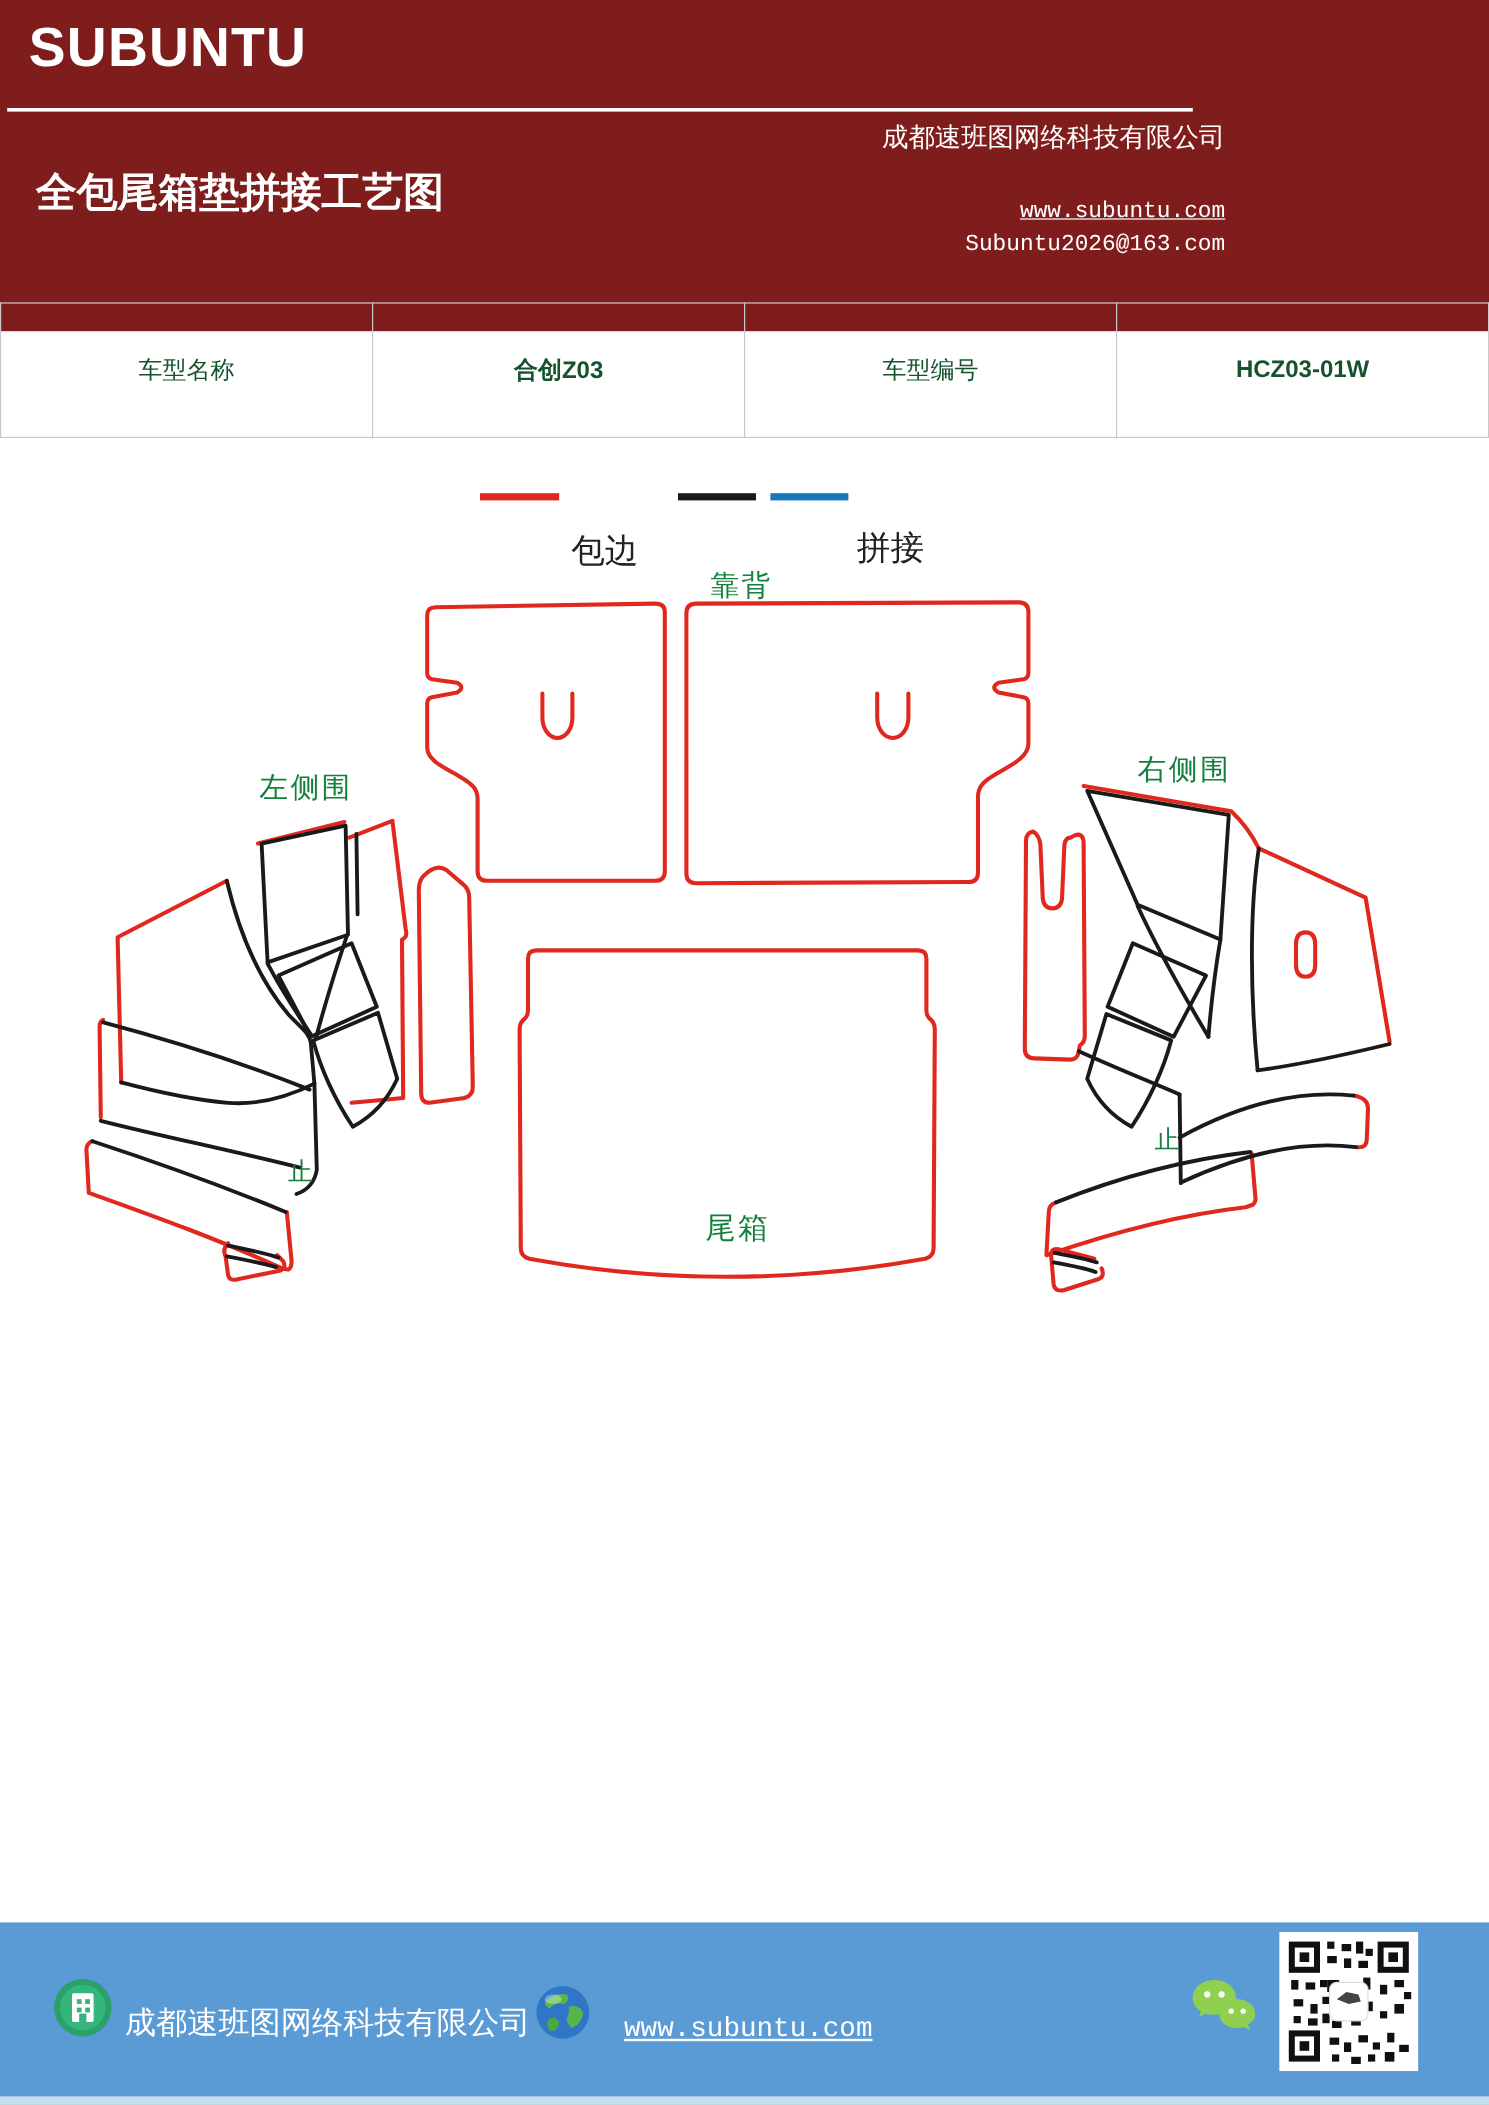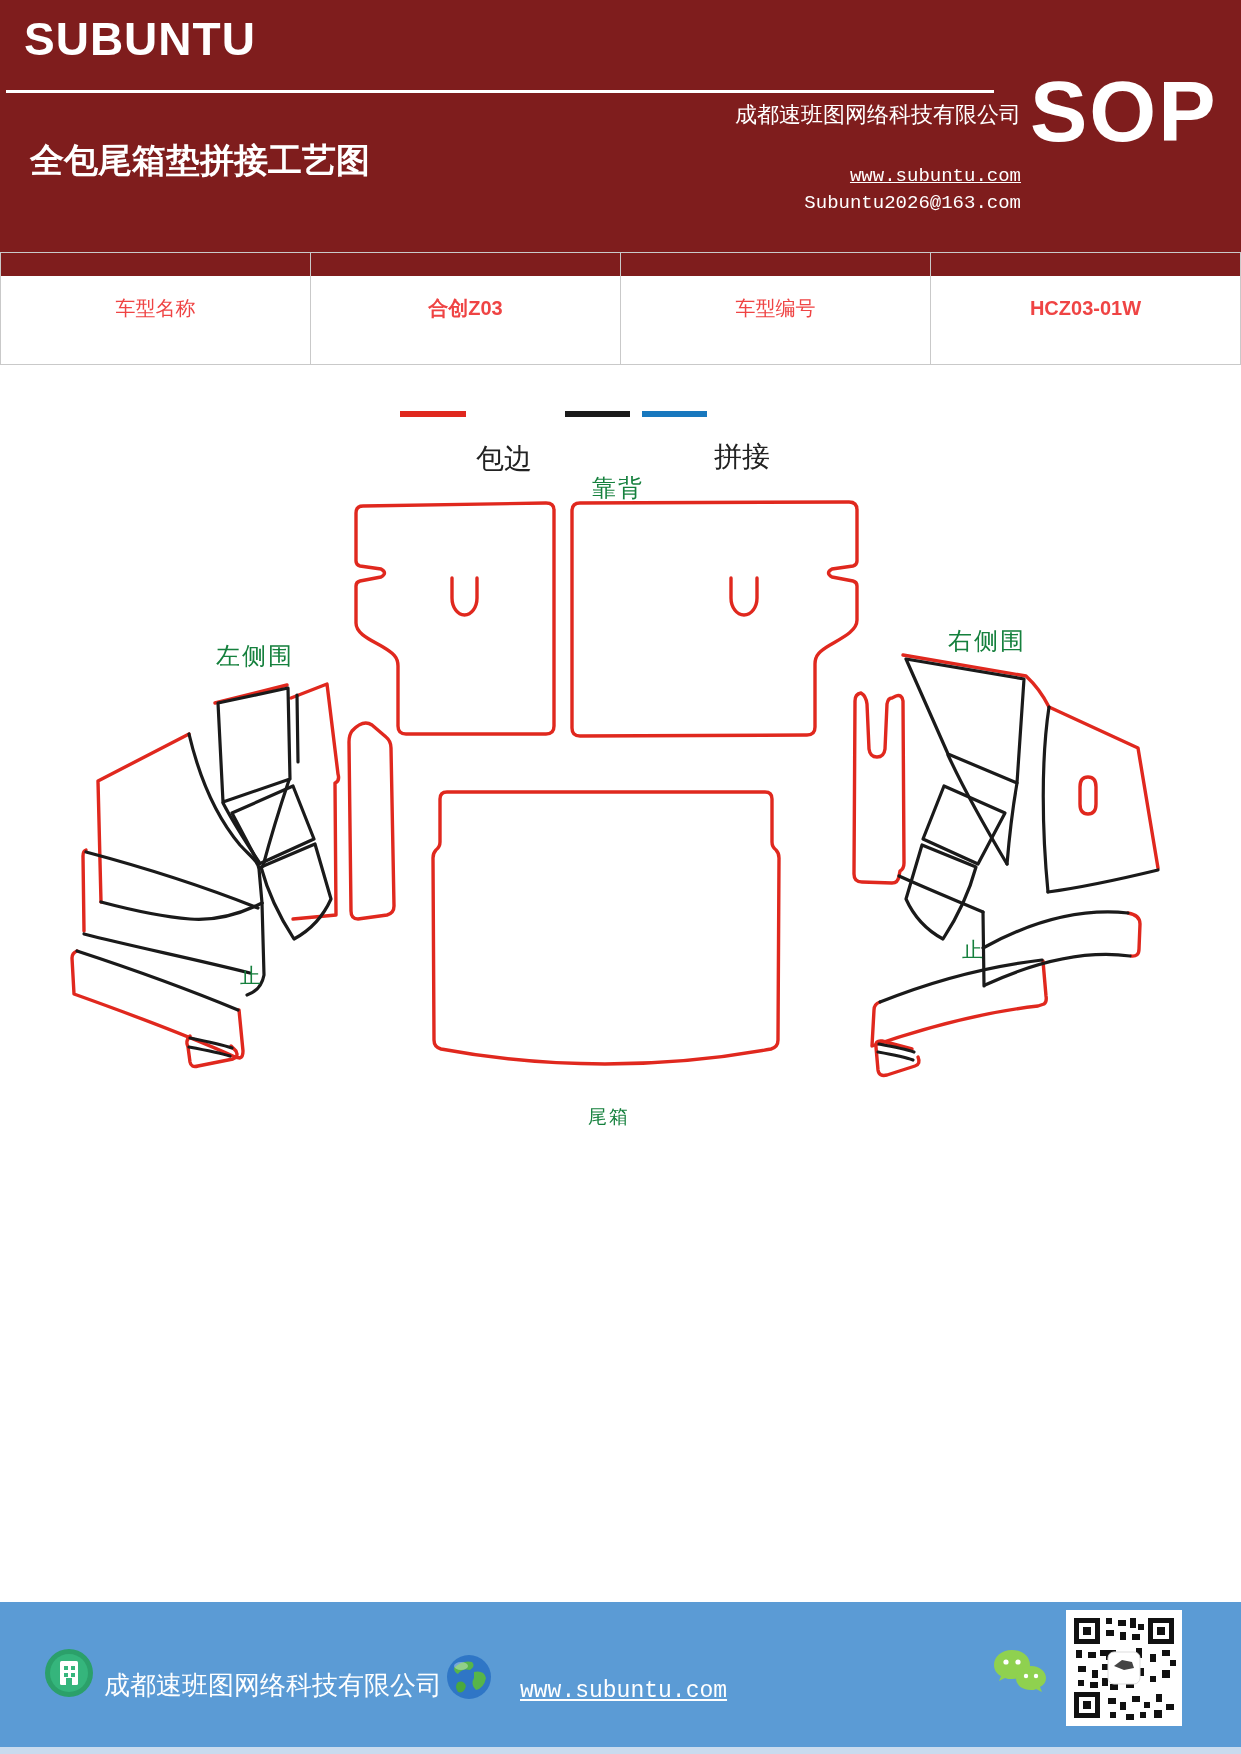"SOP" div.sop { html: <div>SOP</div> -> none }
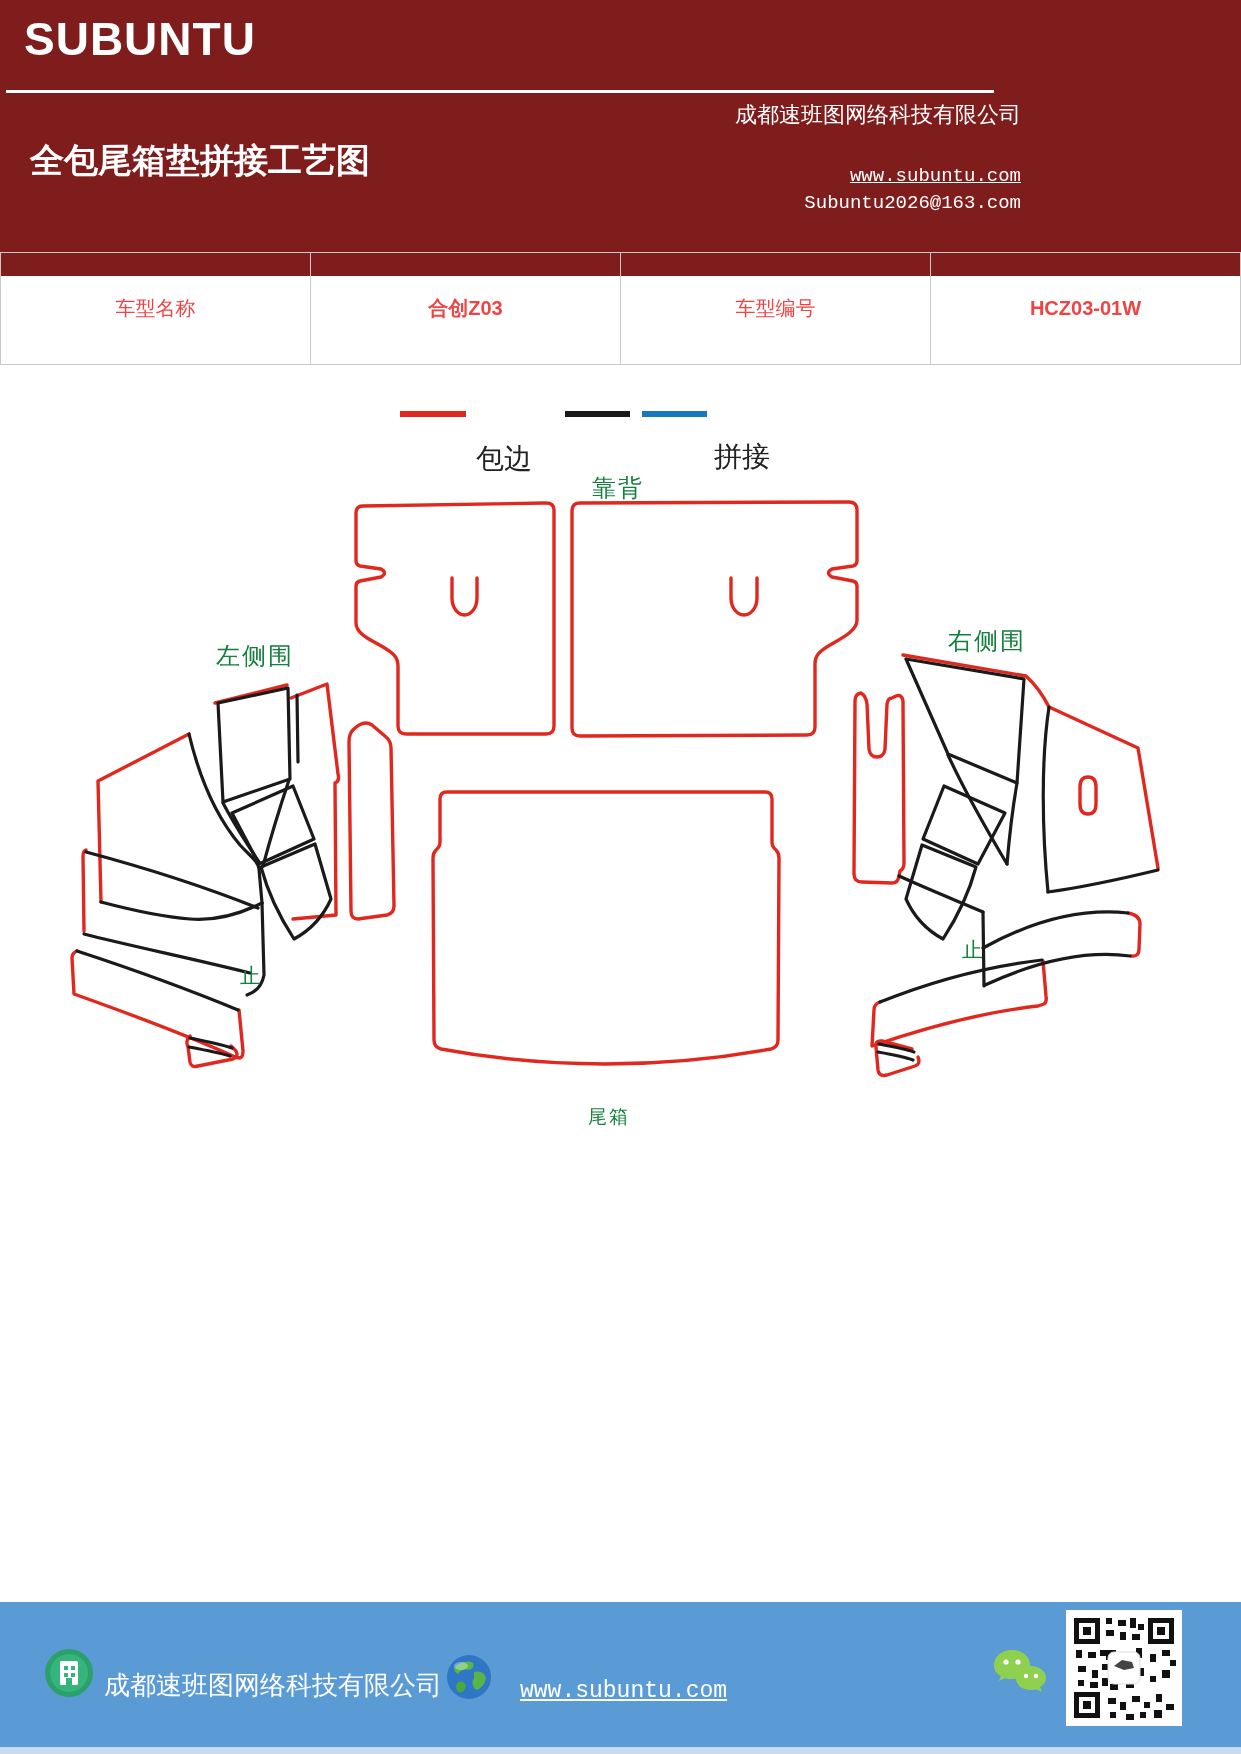"车型名称" .info-table td { color: #ef4444 -> #14532d }
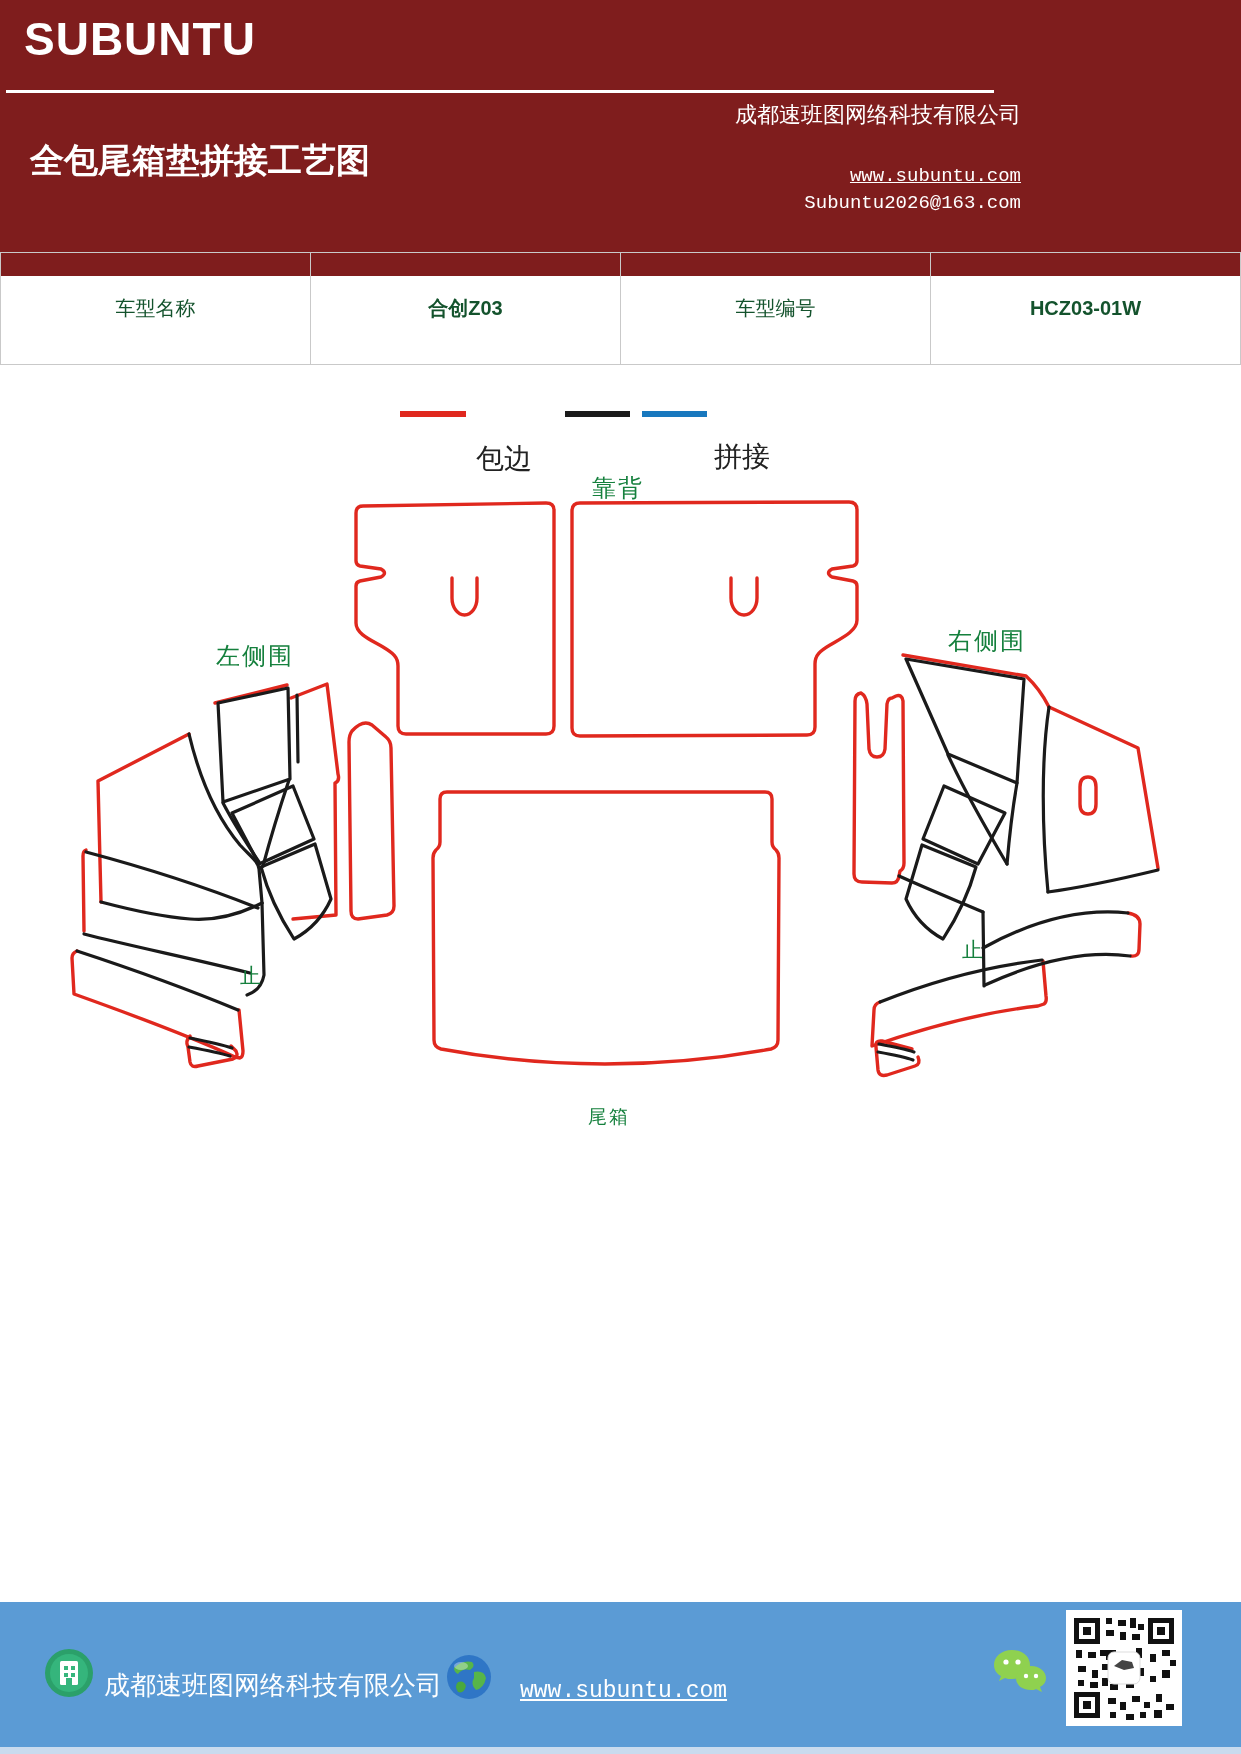"尾箱" .lbl-trunk { font-size: 19px -> 25px; top: 1104px -> 1007px }
